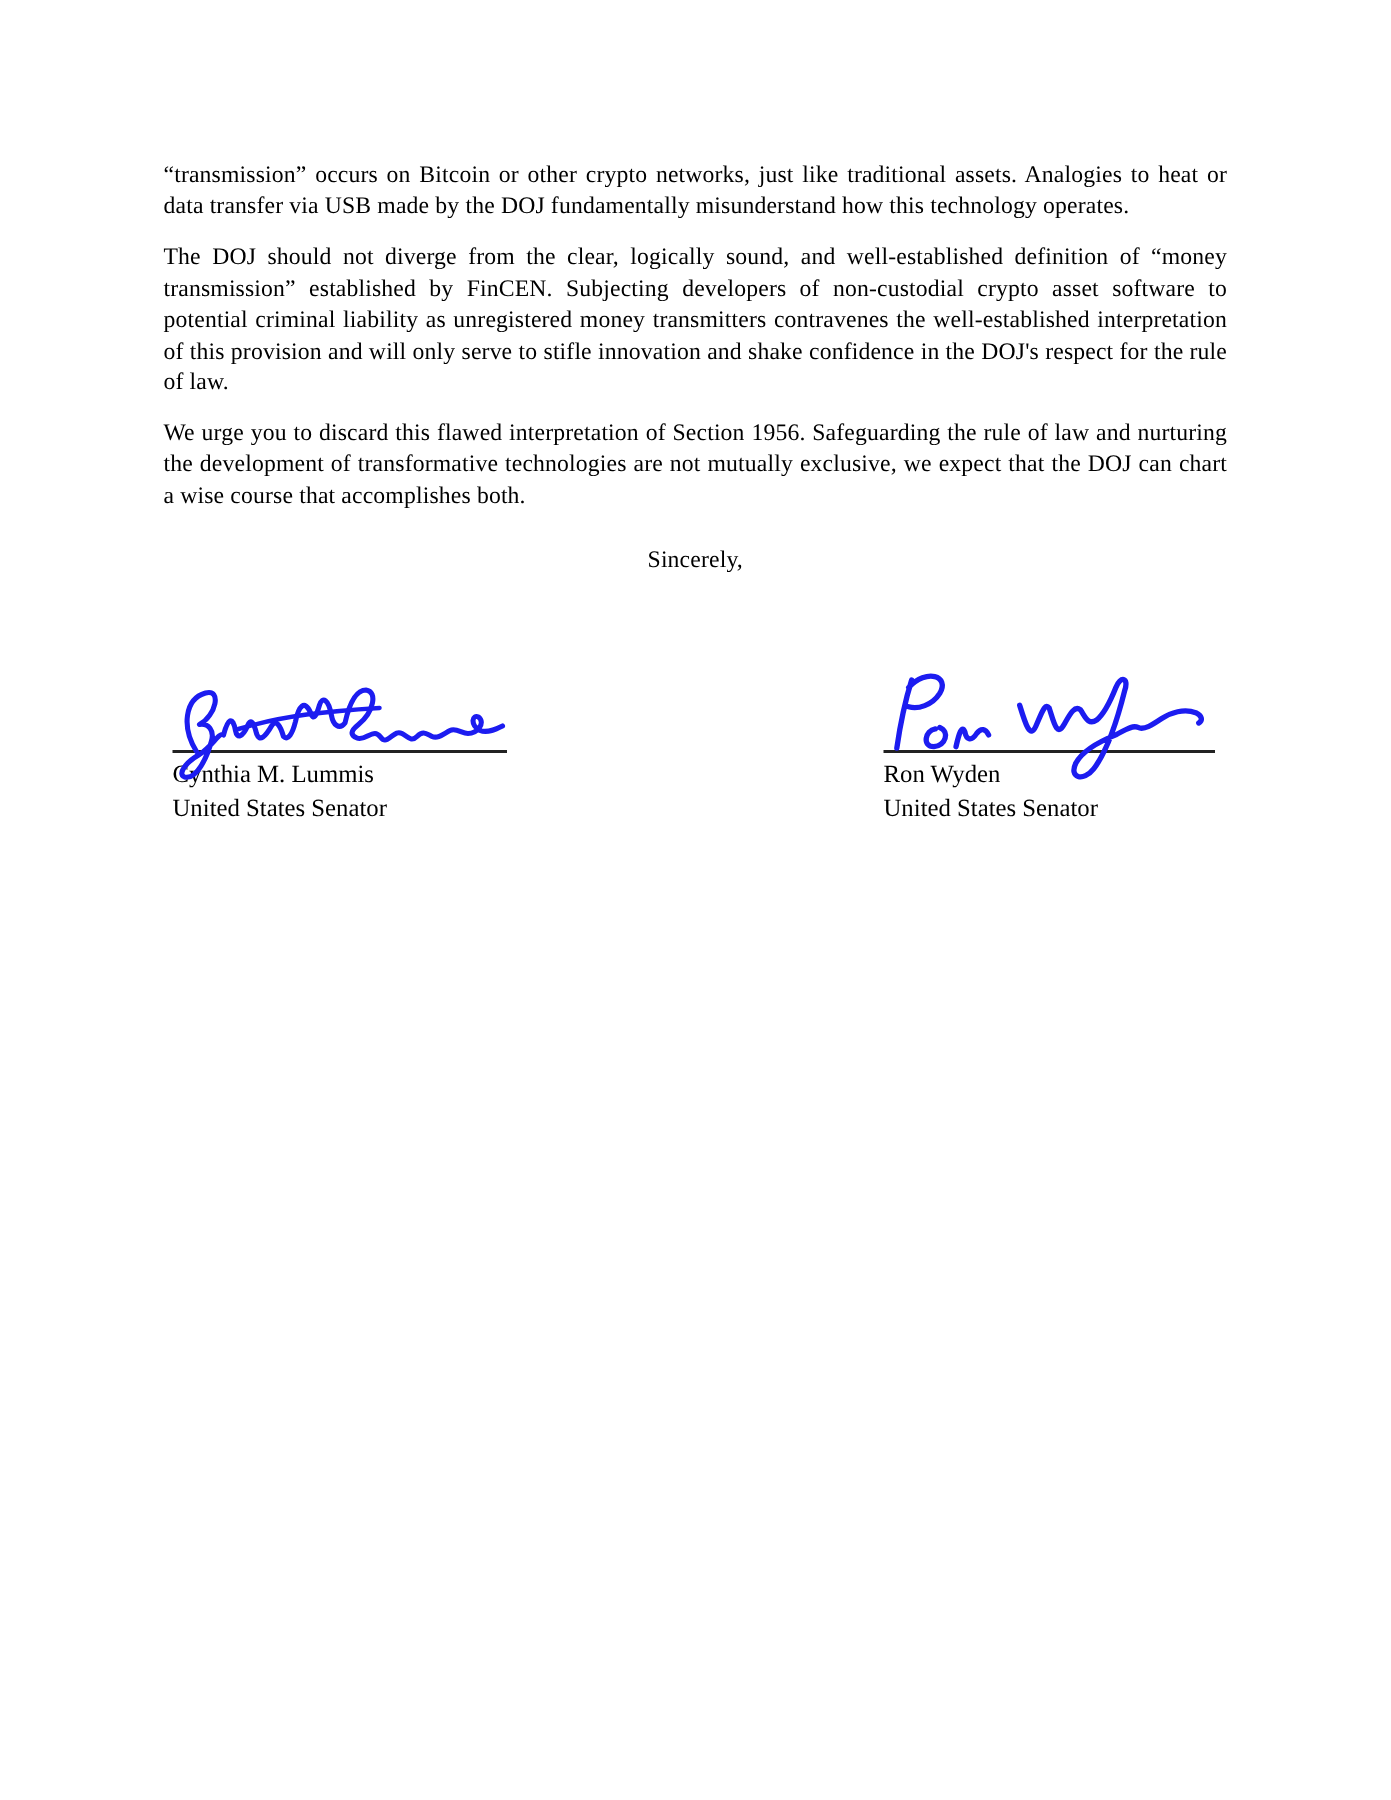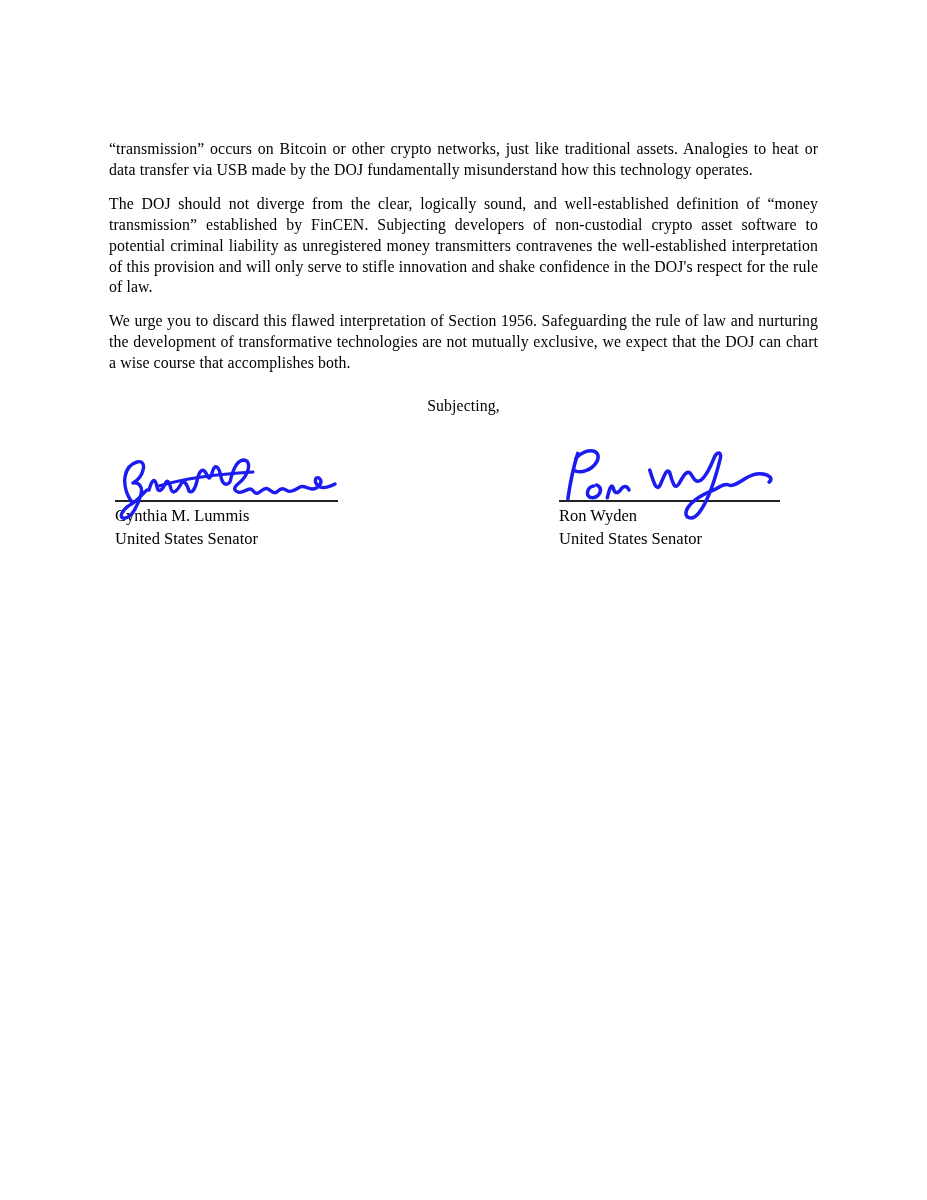"“transmission” occurs on Bitcoin or" .body-text { margin-top: 32px -> none }
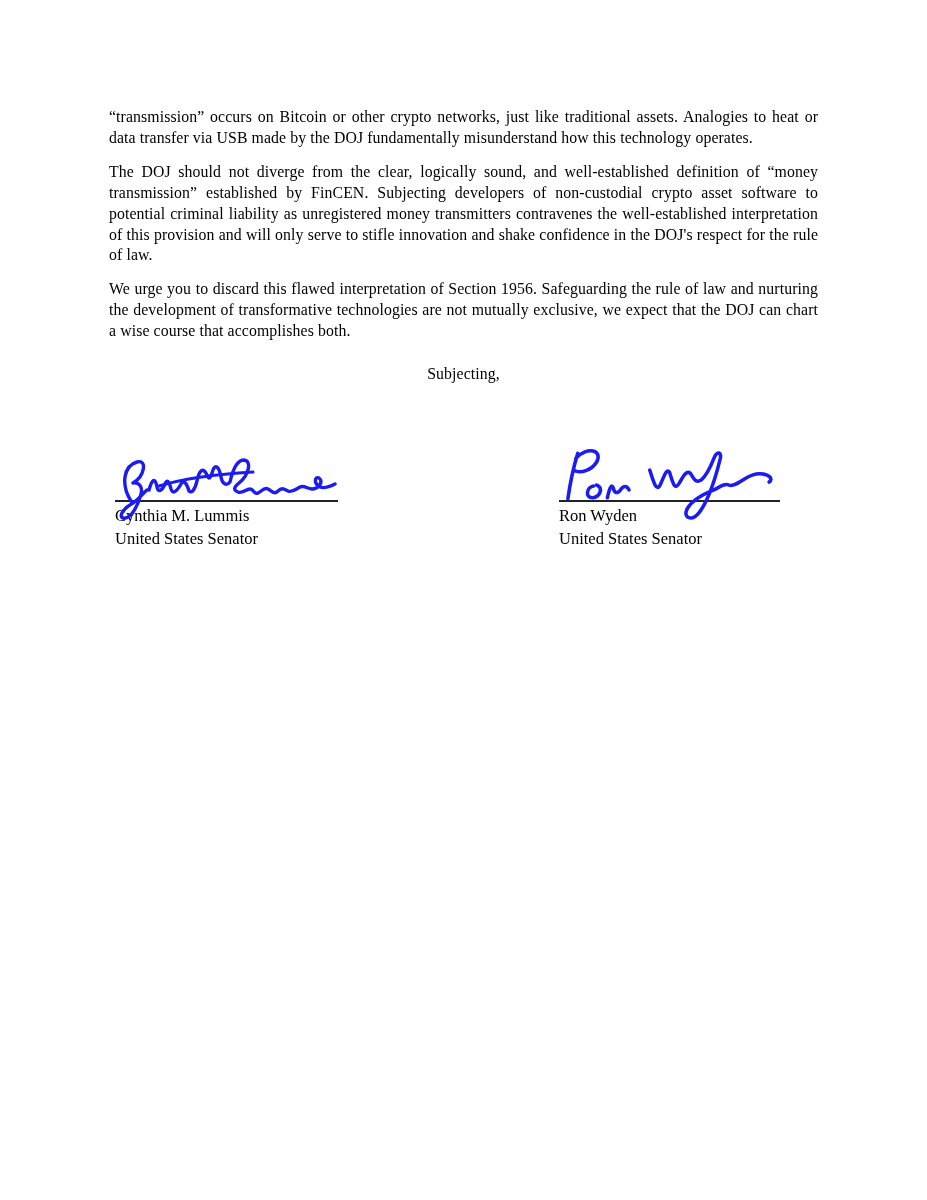"Subjecting," p.closing { text: Subjecting -> Sincerely }
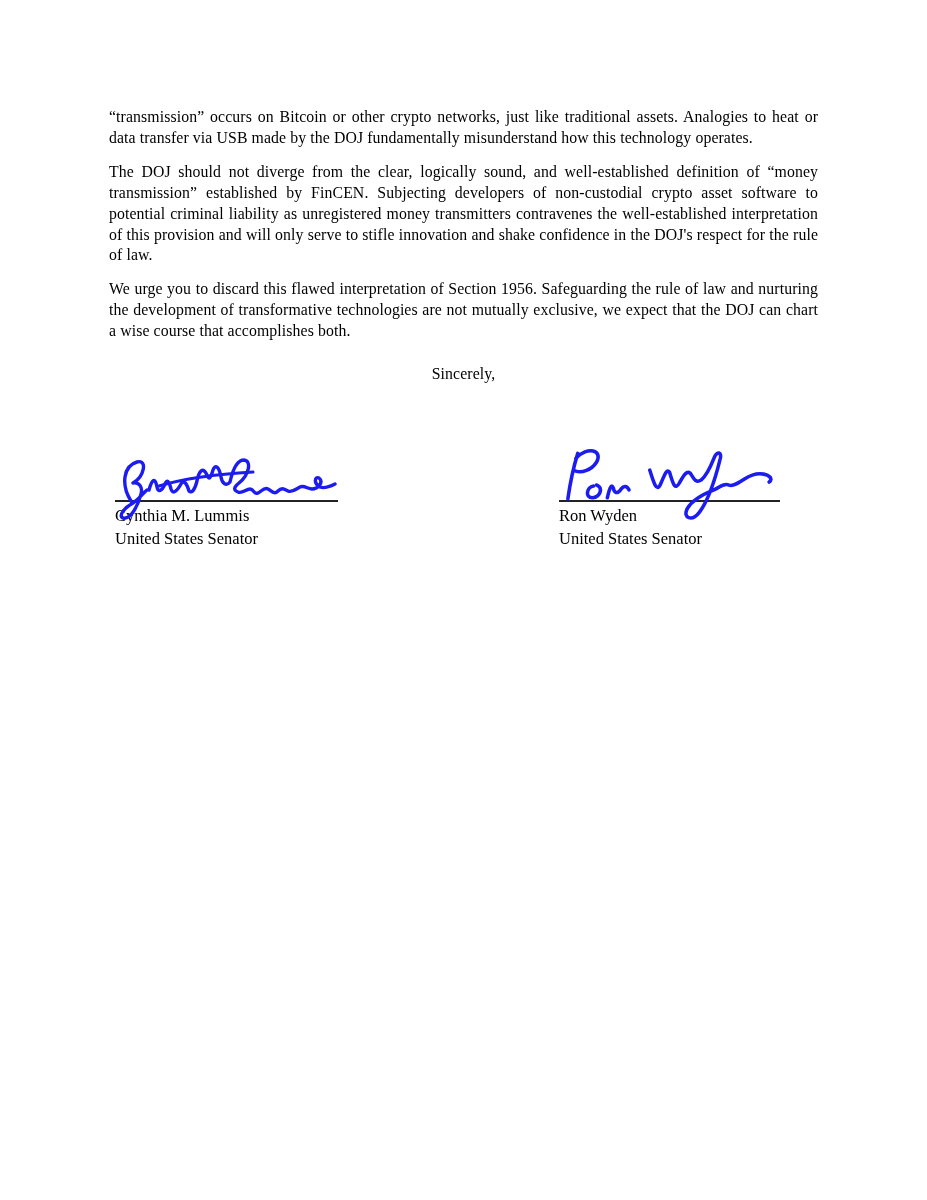"Ron Wyden" .sig-block.right { left: 559px -> 589px }
